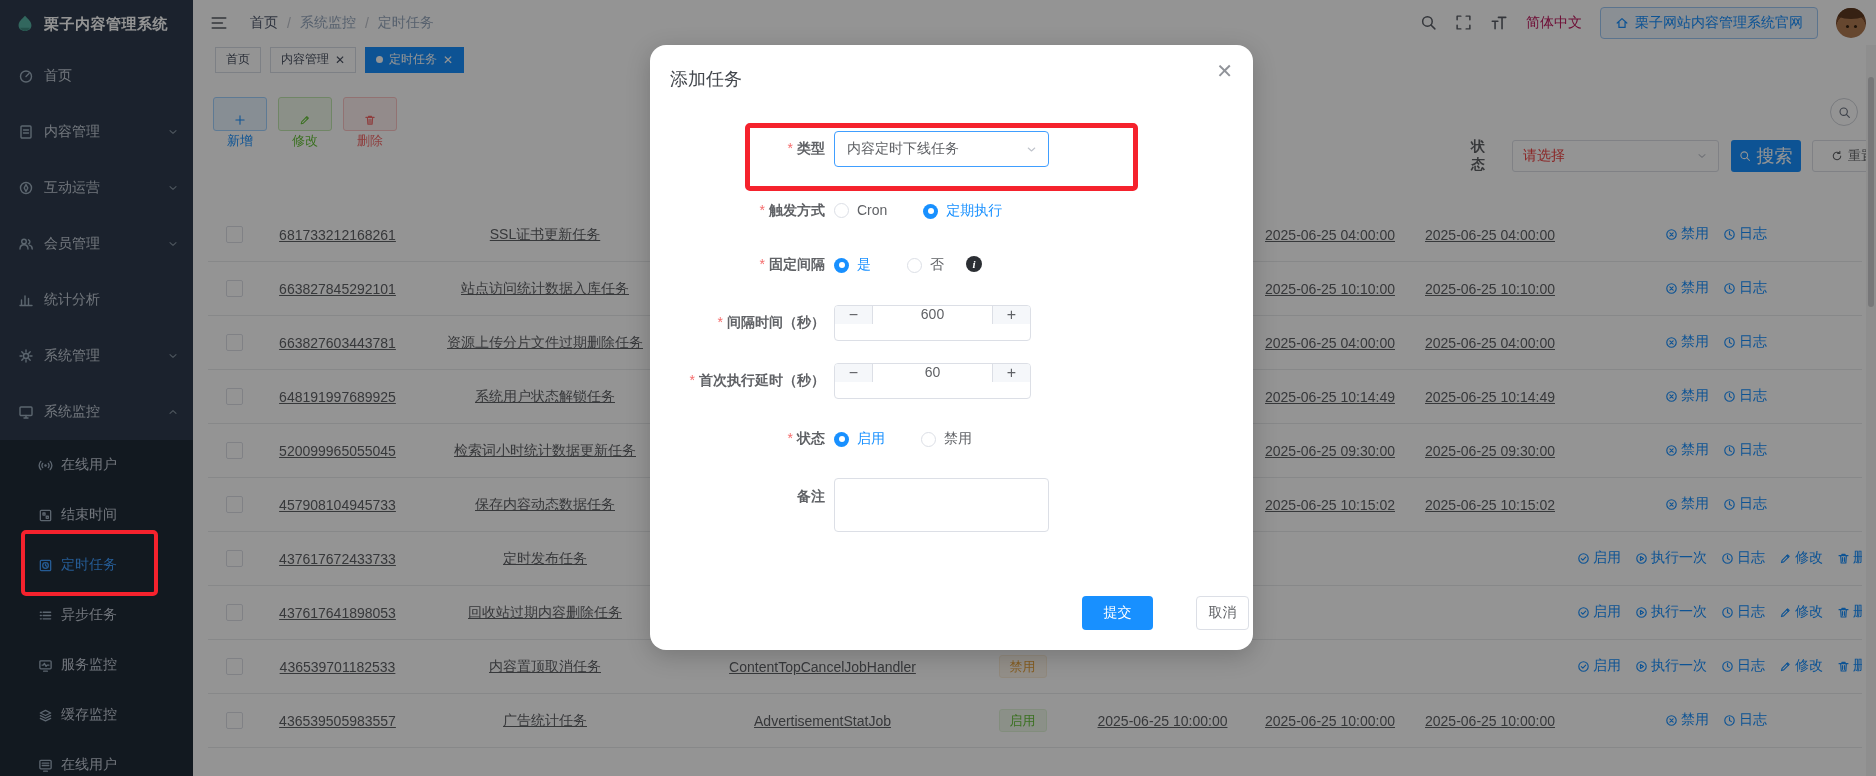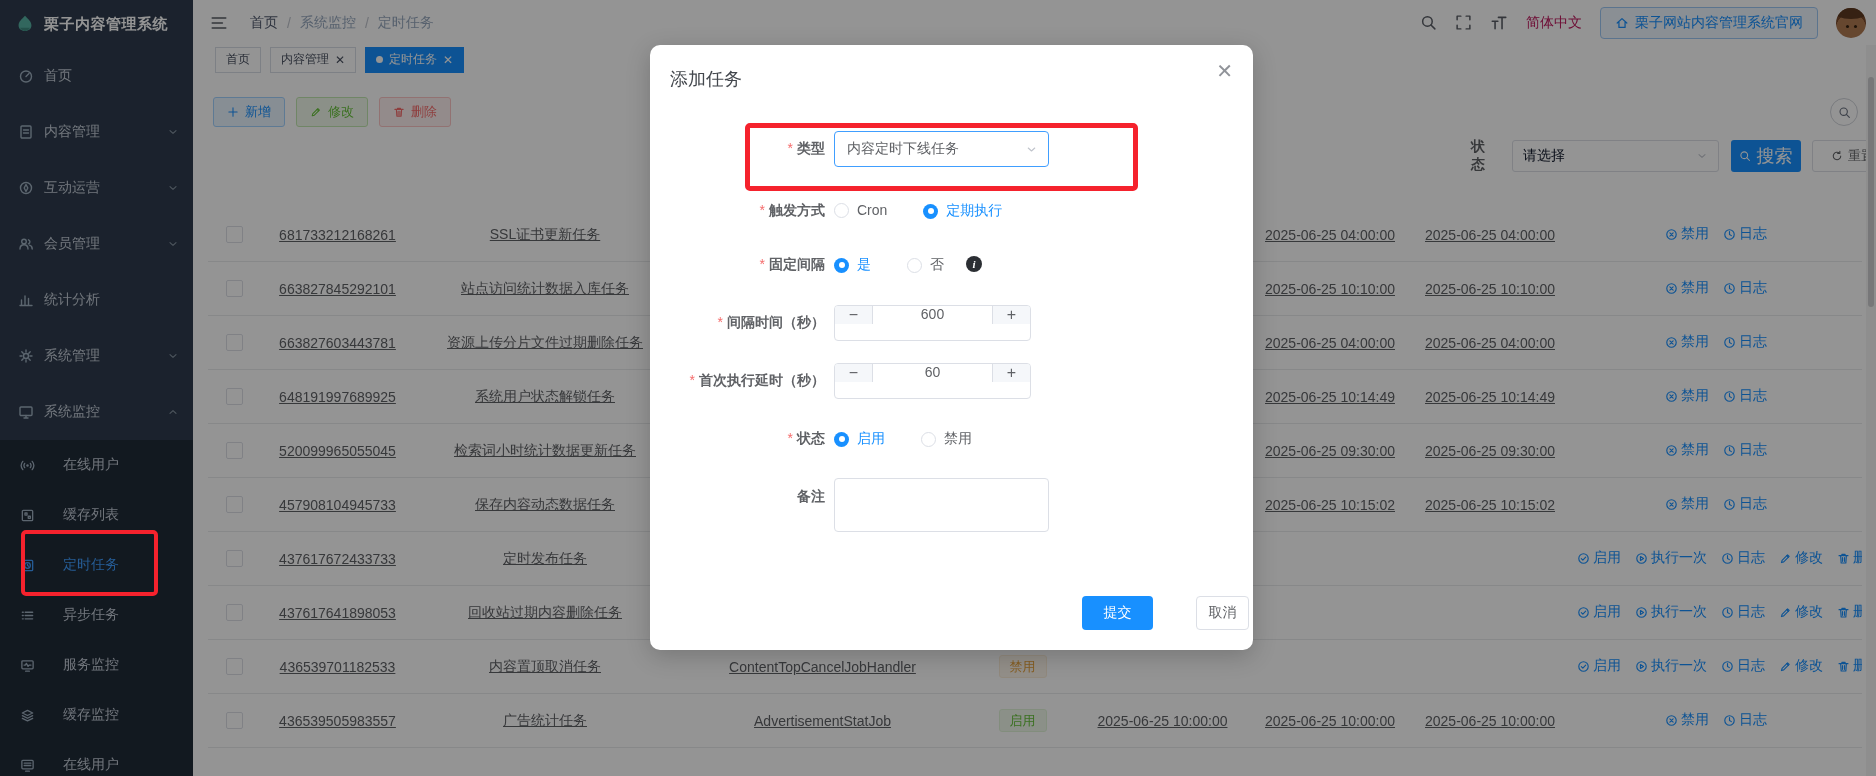"添加任务" .modal { border-radius: 10px -> 16px }
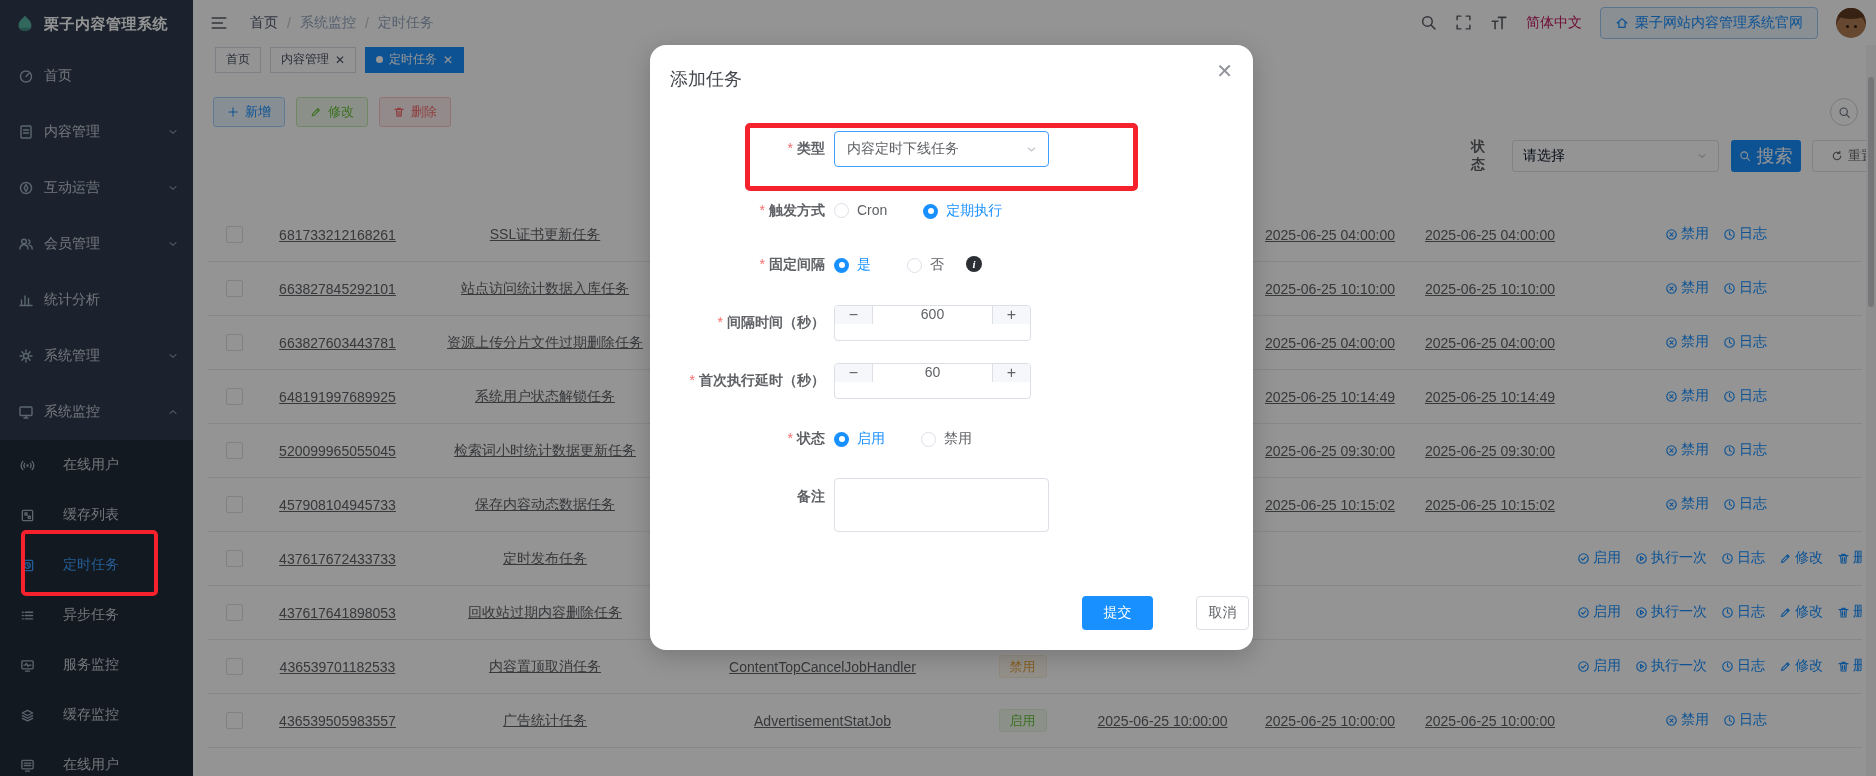"新增" .btn { flex-direction: none -> column; padding: 4px 13px -> 16px 13px }
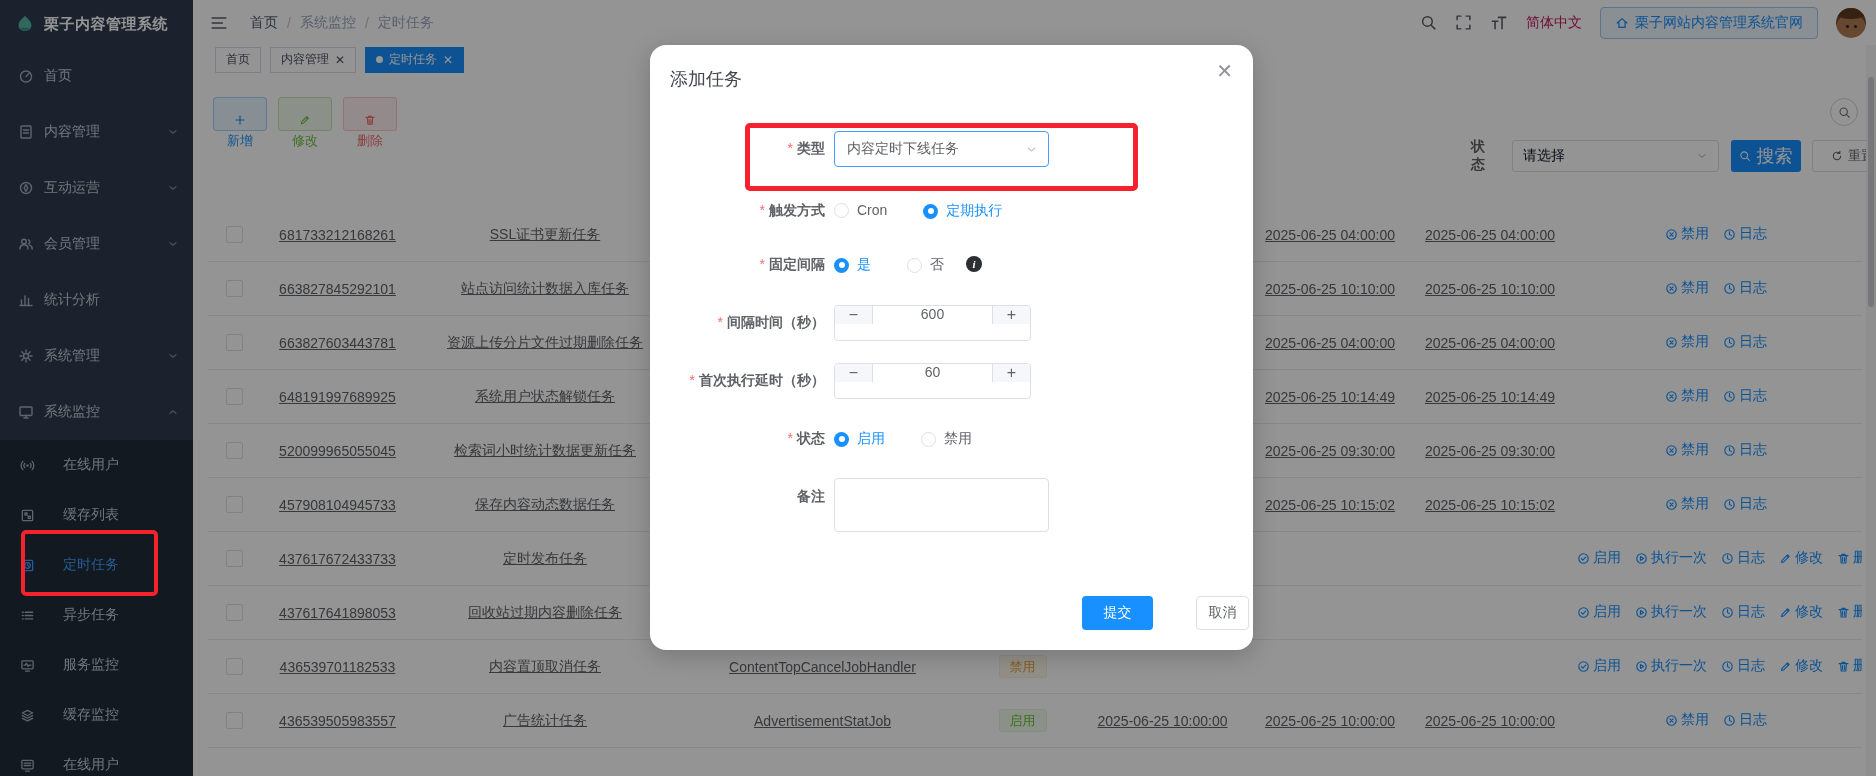"请选择" .placeholder { color: #0f172a -> #ef4444 }
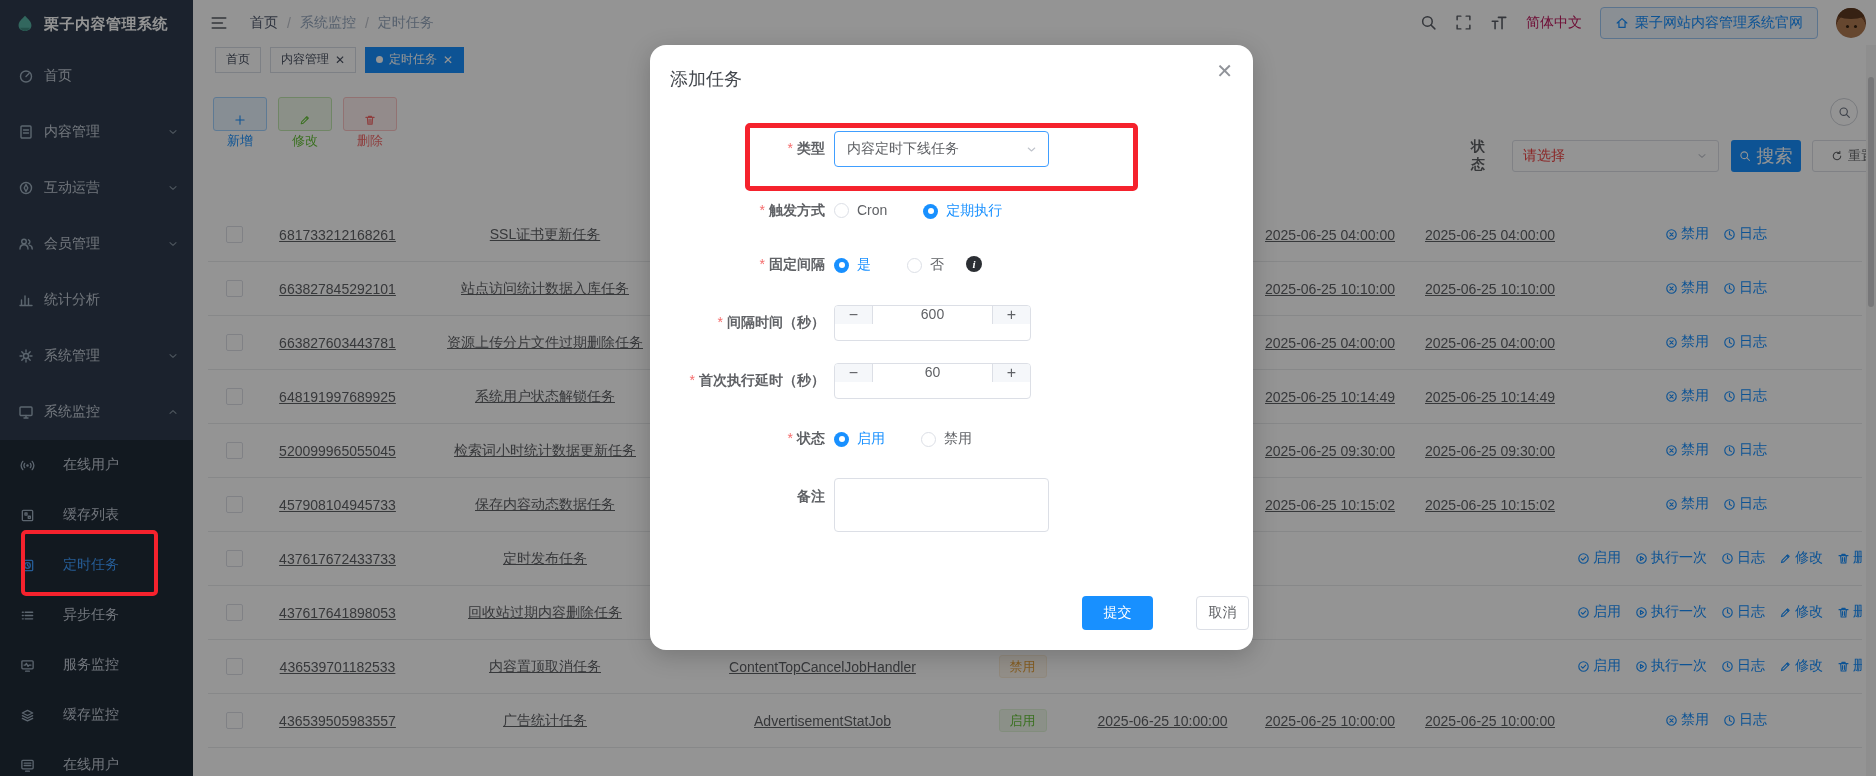"在线用户" .sub-item { gap: 28px -> 8px; padding-left: 20px -> 38px }
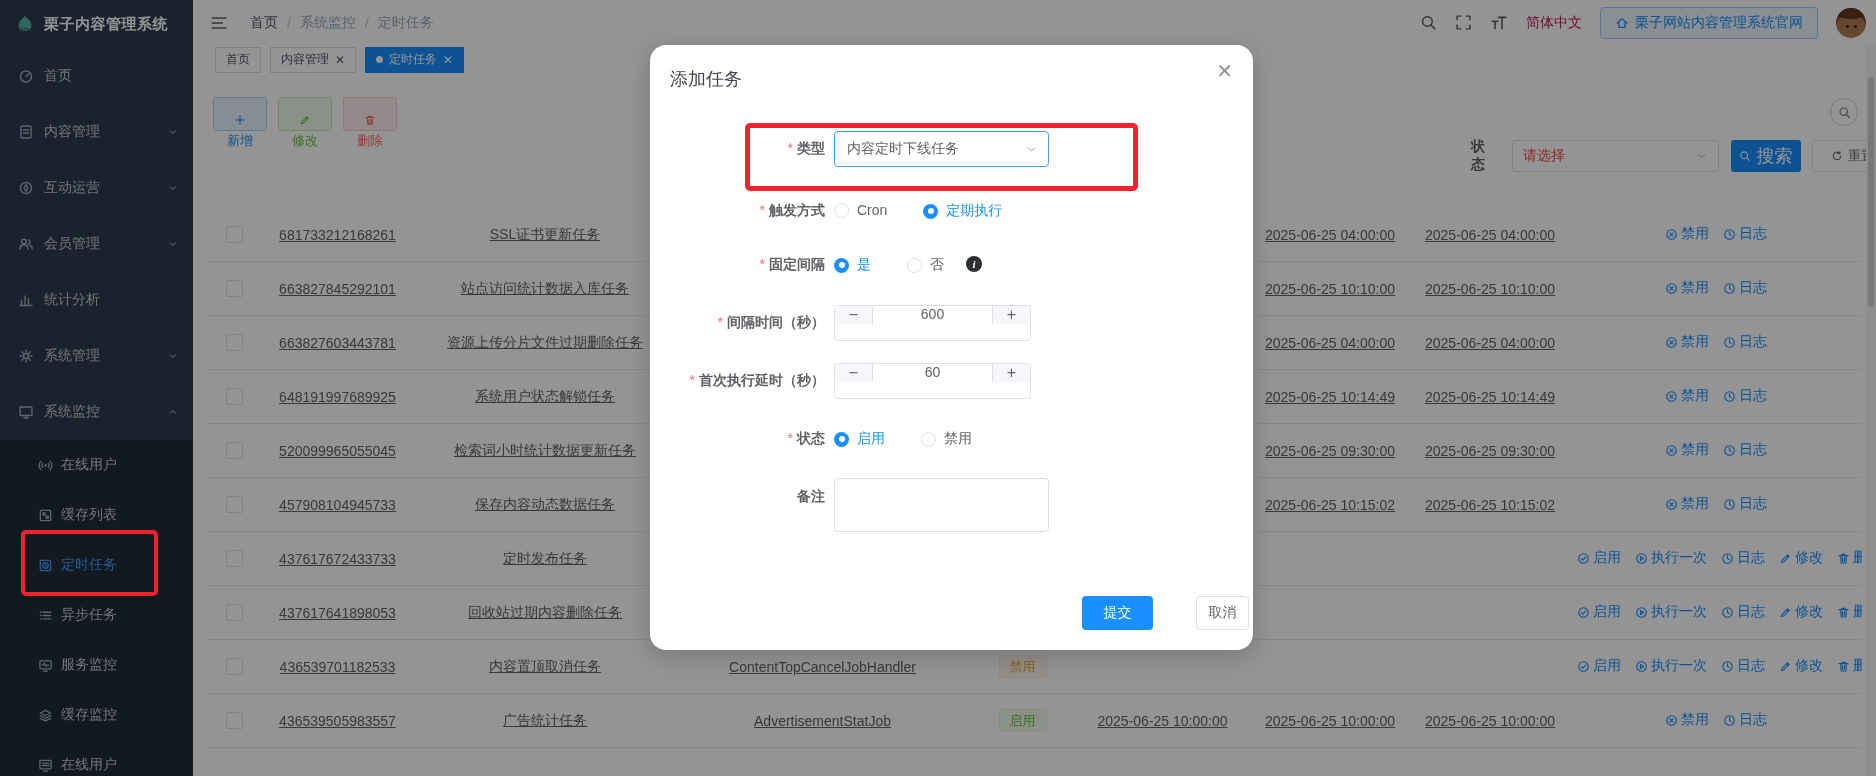"缓存列表" span { text: 缓存列表 -> 结束时间 }
